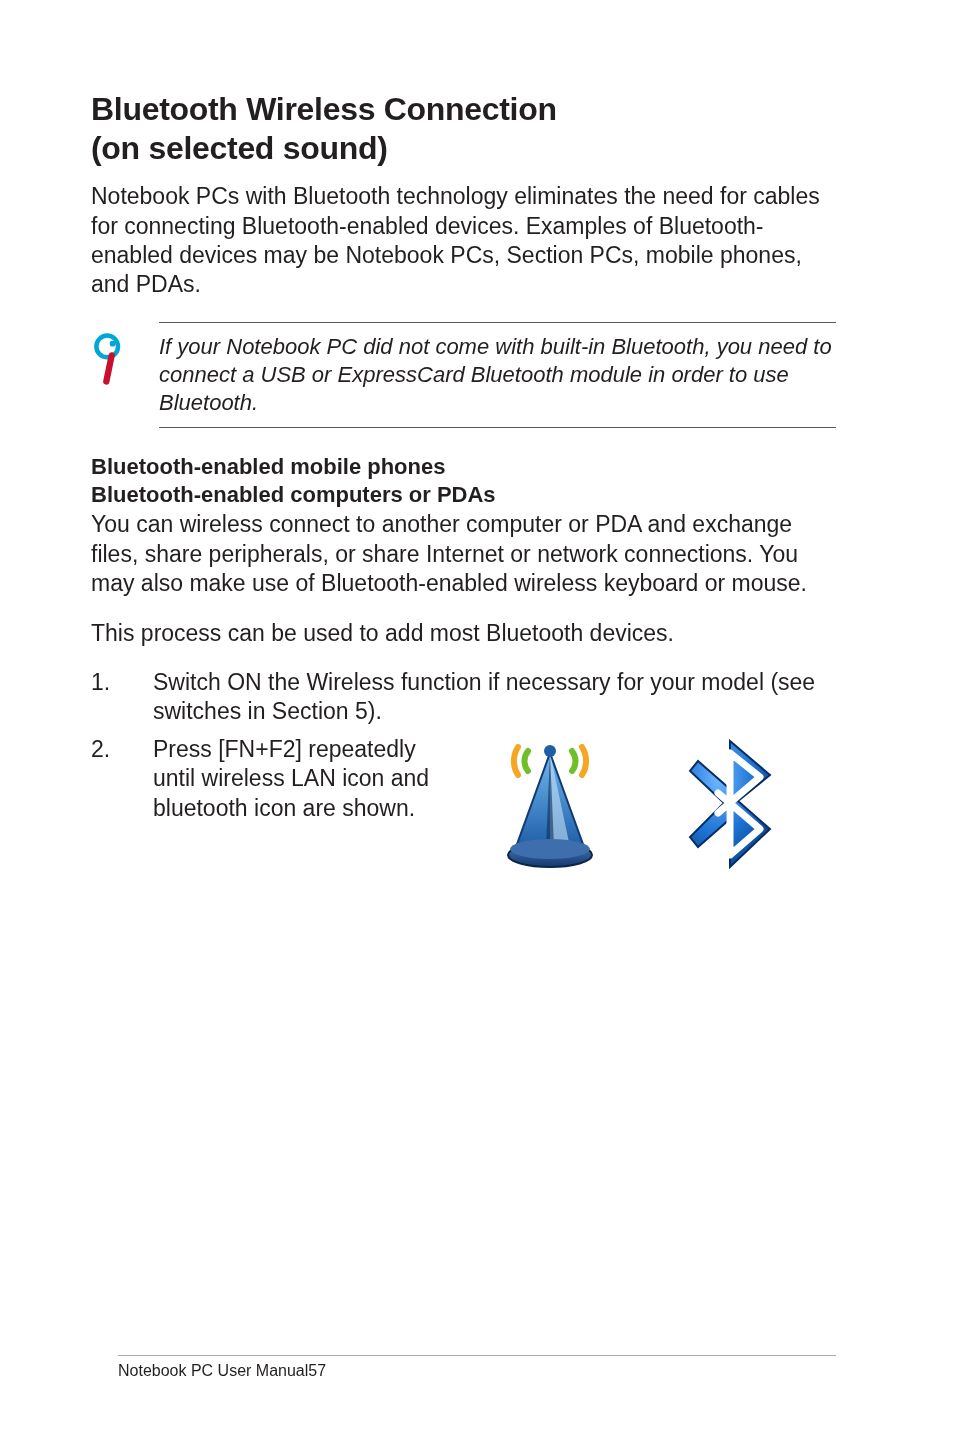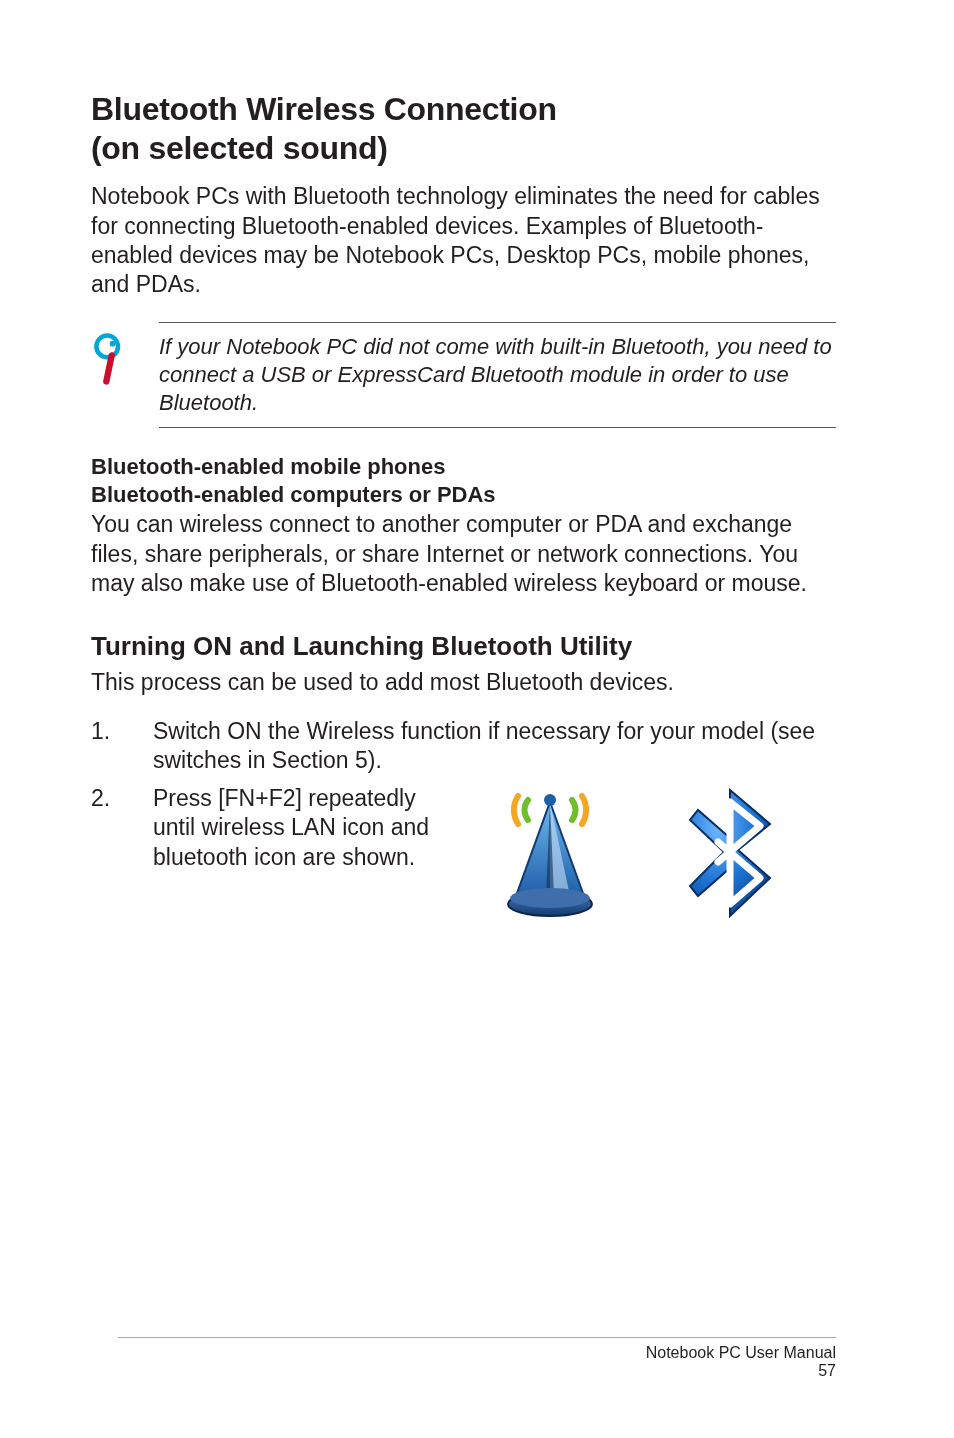"Notebook PCs with Bluetooth technology" p.intro { text: Desktop -> Section }
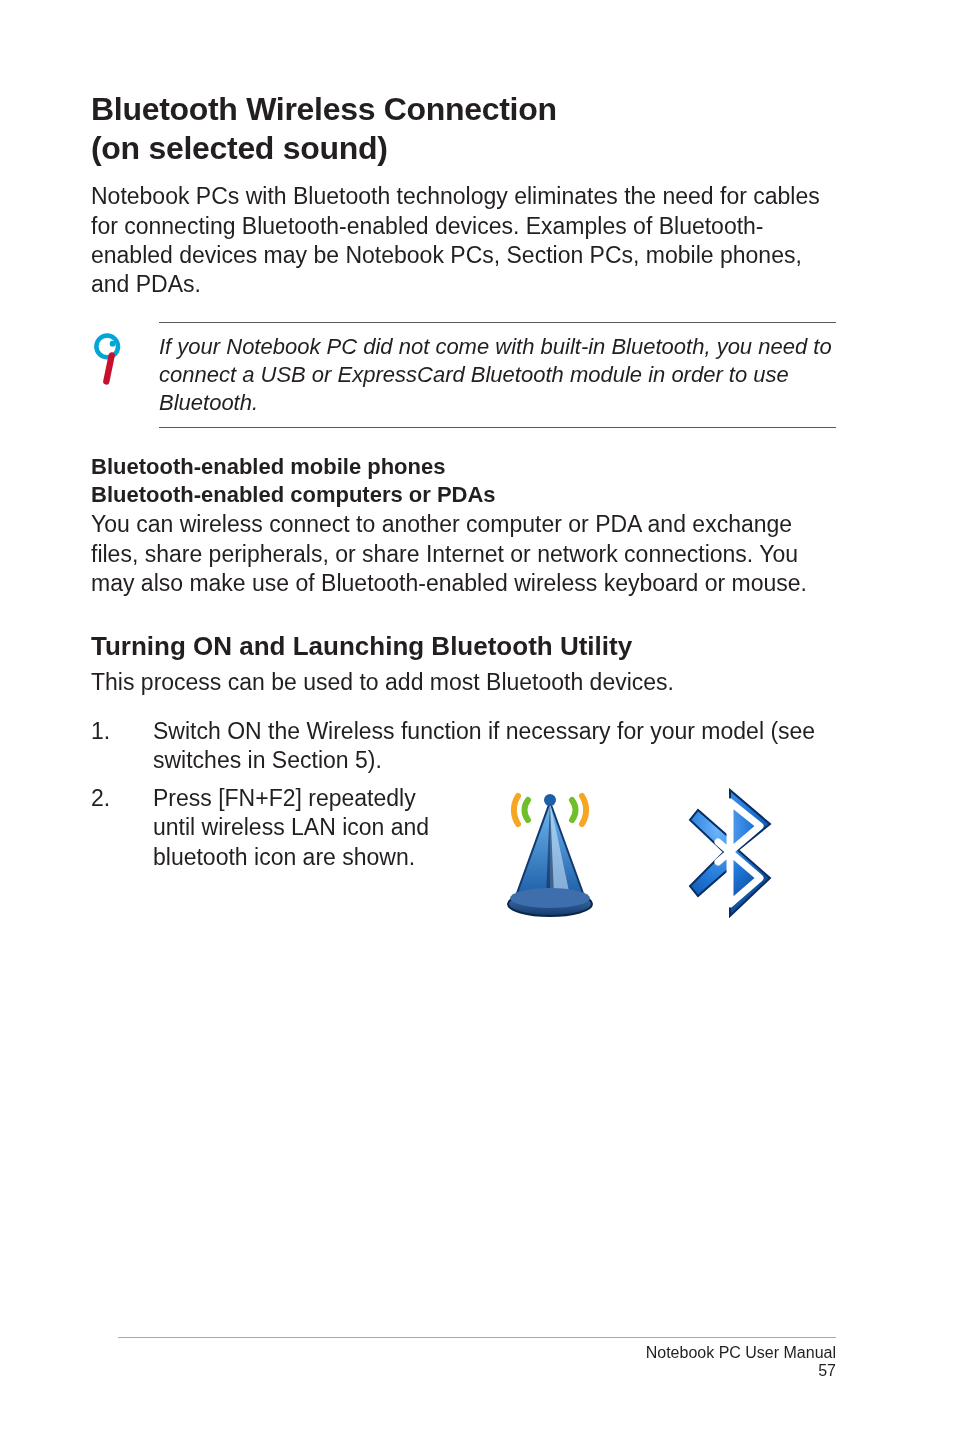"Turning ON and Launching Bluetooth" p.section-h { html: <p>Turning ON and Launching Bluetooth Utility</p> -> none }
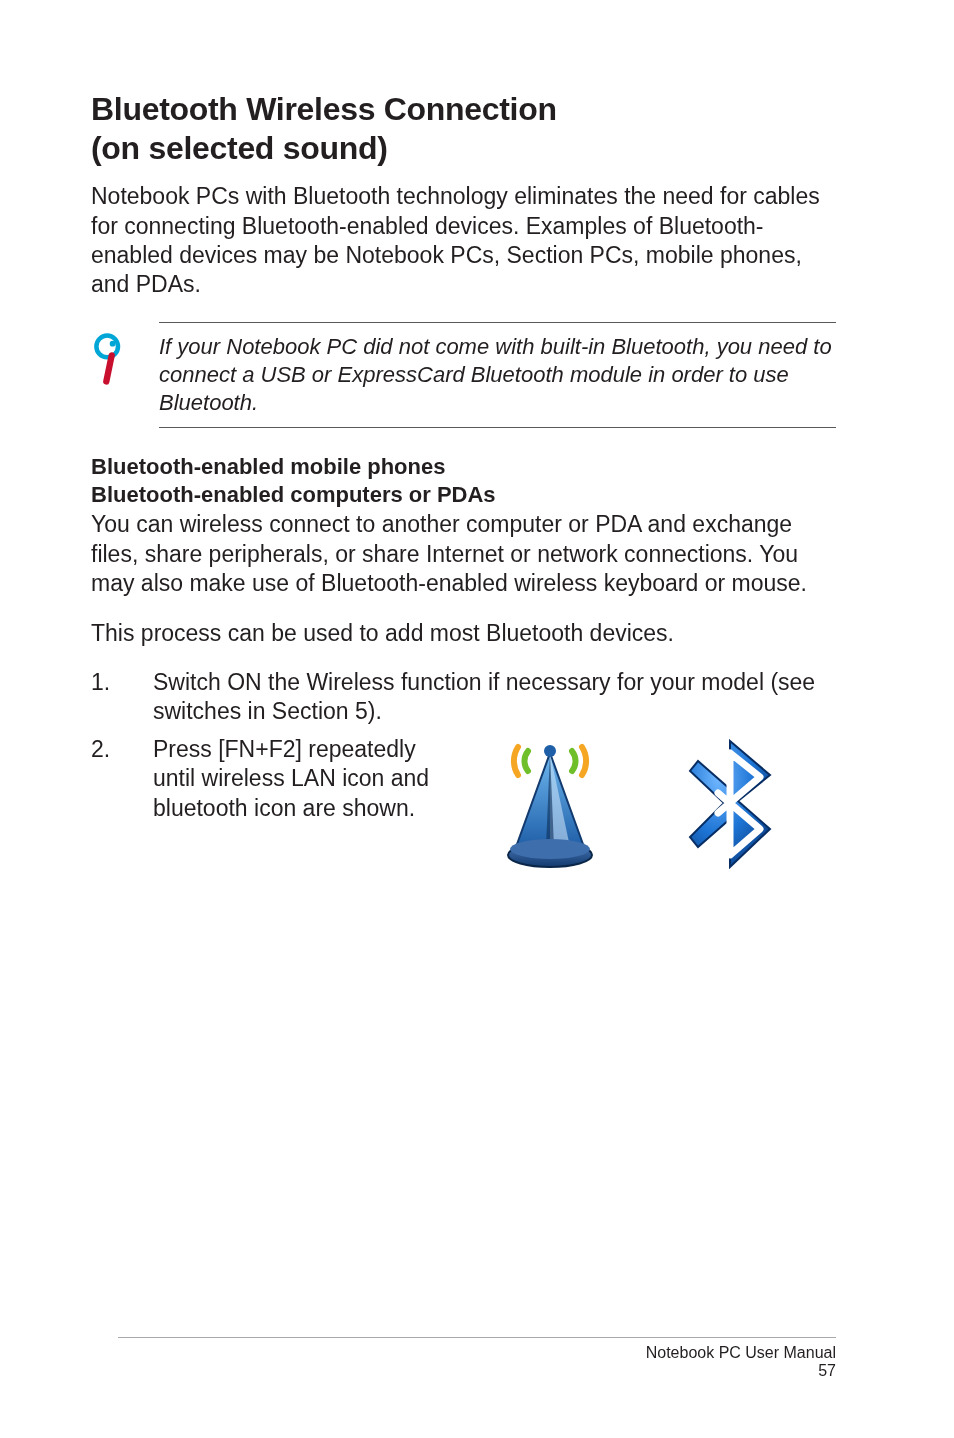"Notebook PC User Manual" .footer { flex-direction: column -> none }
